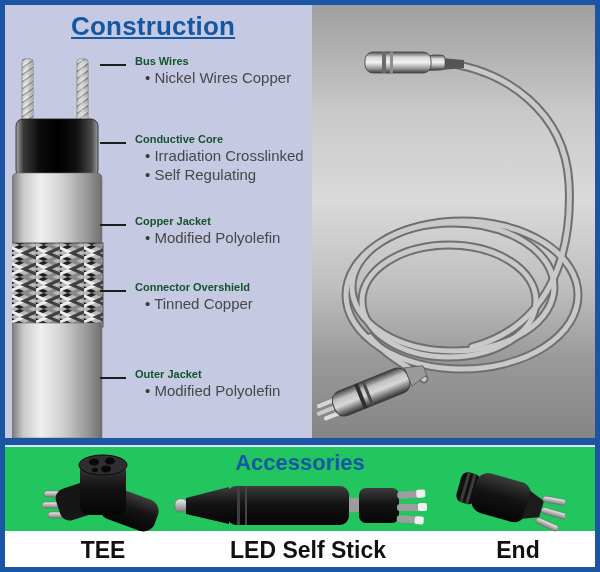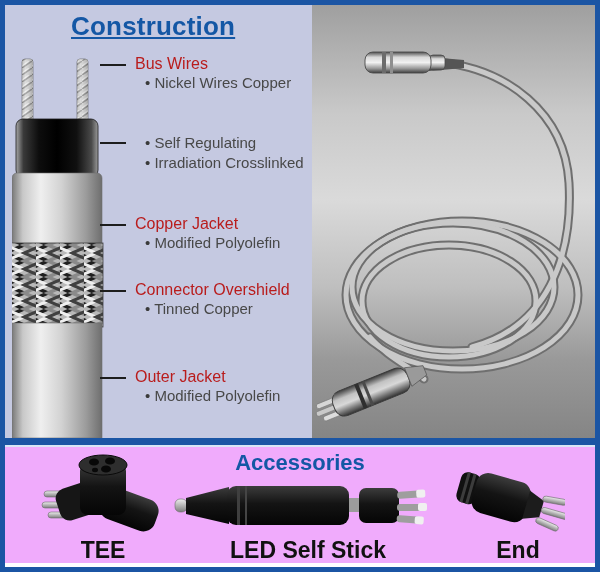"Bus Wires" .lbl-h { color: #b91c1c -> #14532d; font-size: 16px -> 11px; font-weight: normal -> bold }
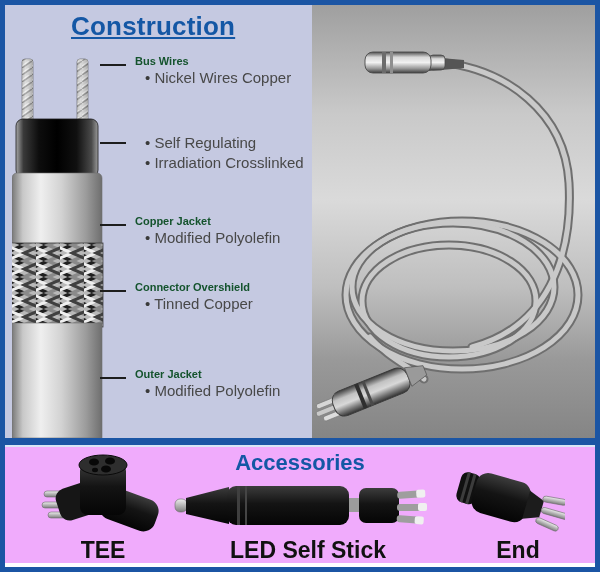"Conductive Core" div.lbl-h { html: none -> <div>Conductive Core</div> }
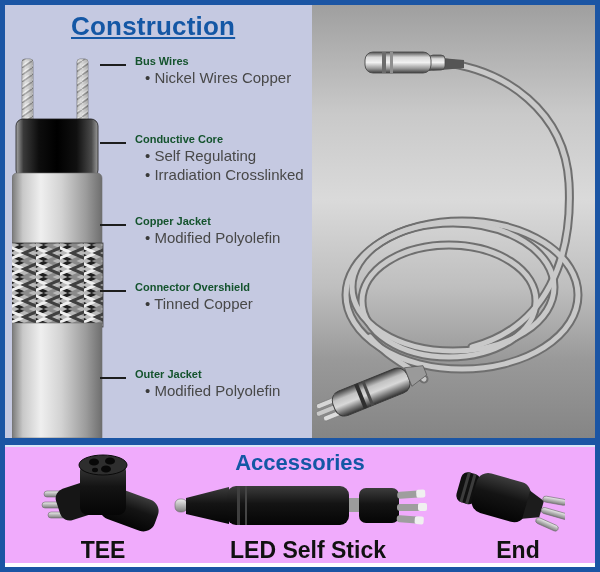"Self Regulating" div.lbl-b { order: before "Irradiation Crosslinked" -> after "Irradiation Crosslinked" }
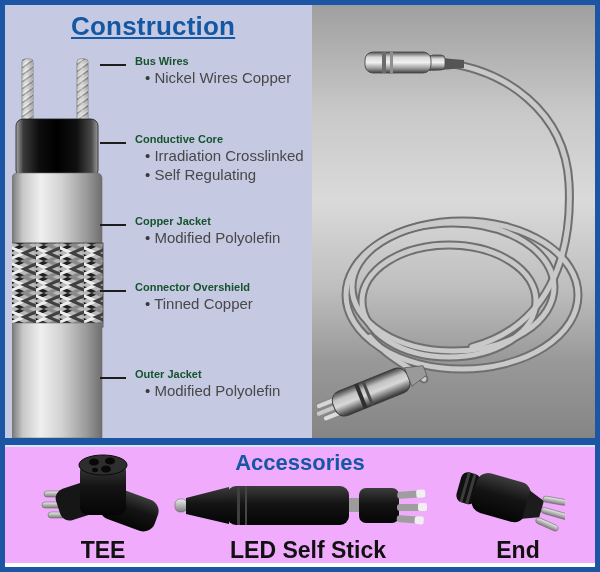"Accessories" .accessories-section { background: #f0abfc -> #22c55e; height: 116px -> 84px }
